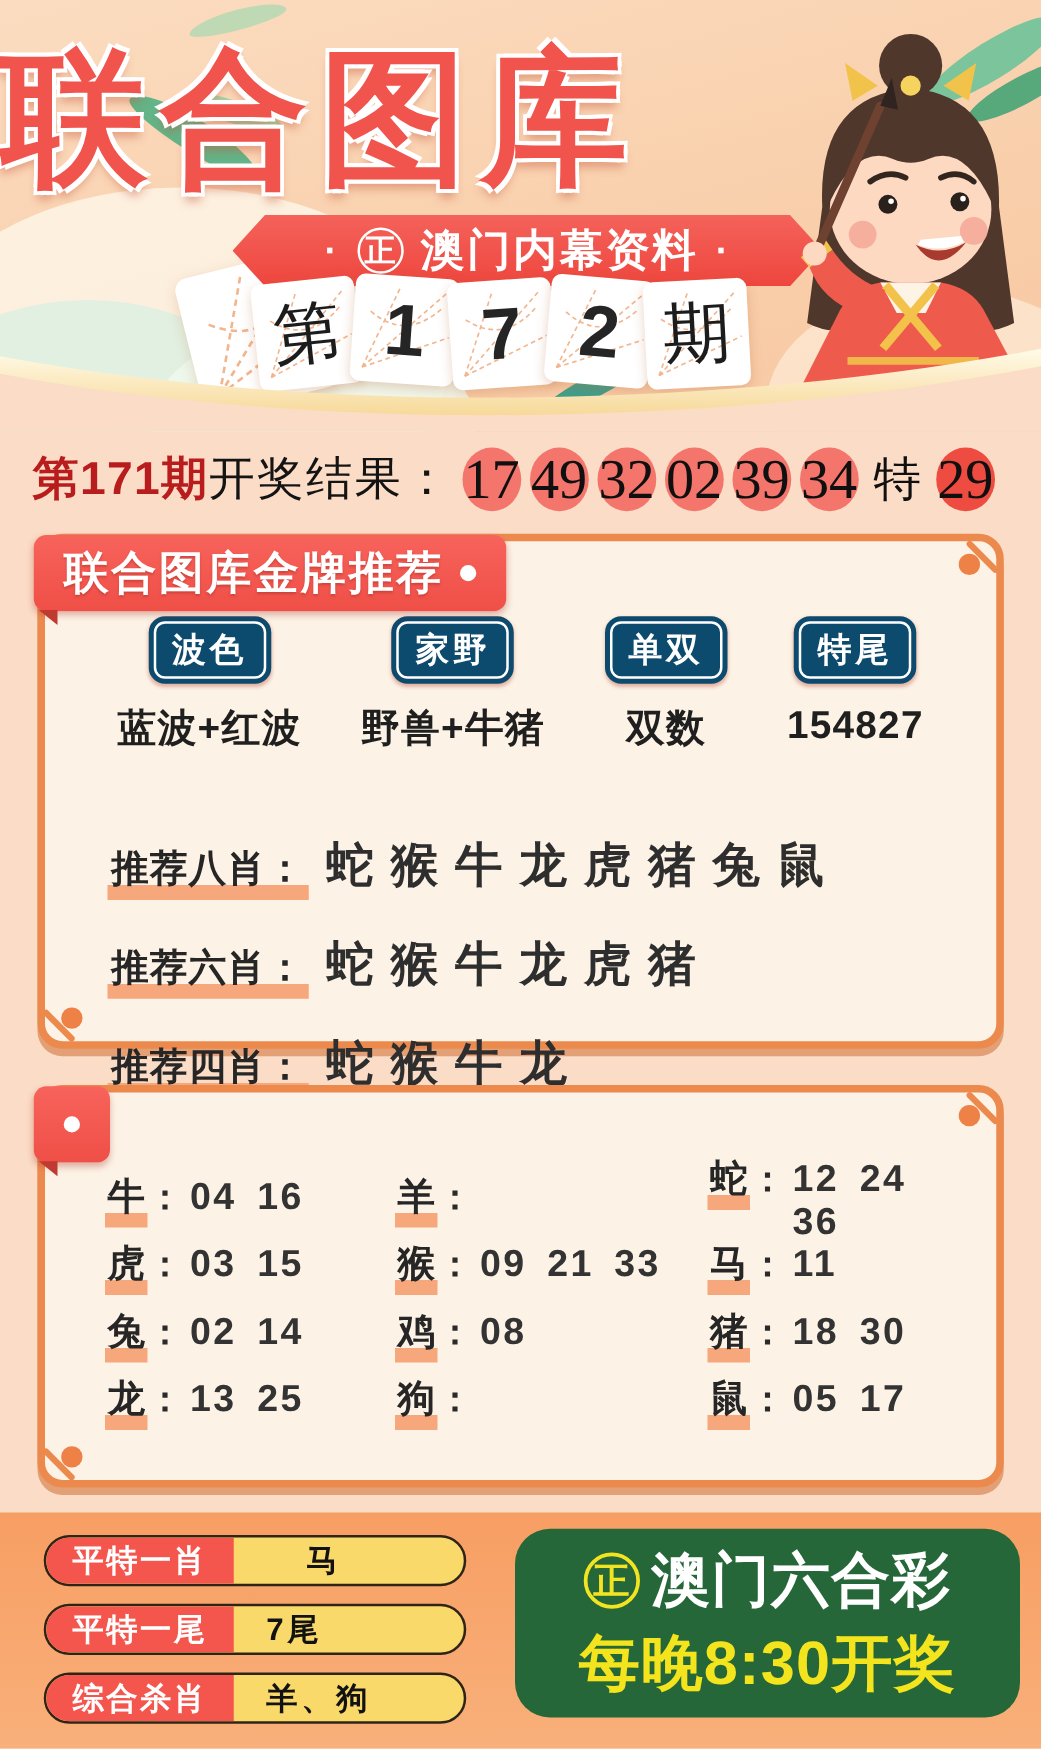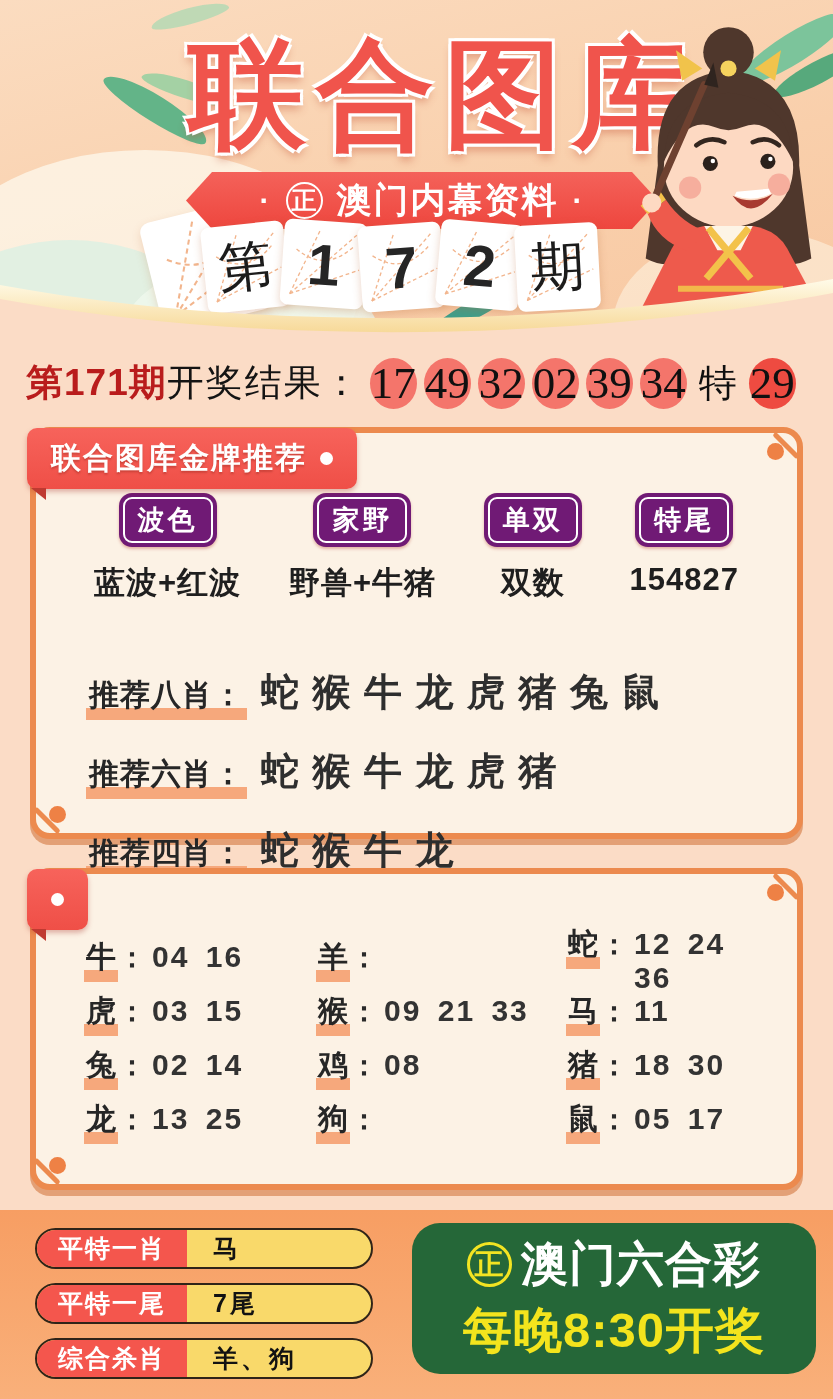"联合图库" .big-title { text-align: right -> left }
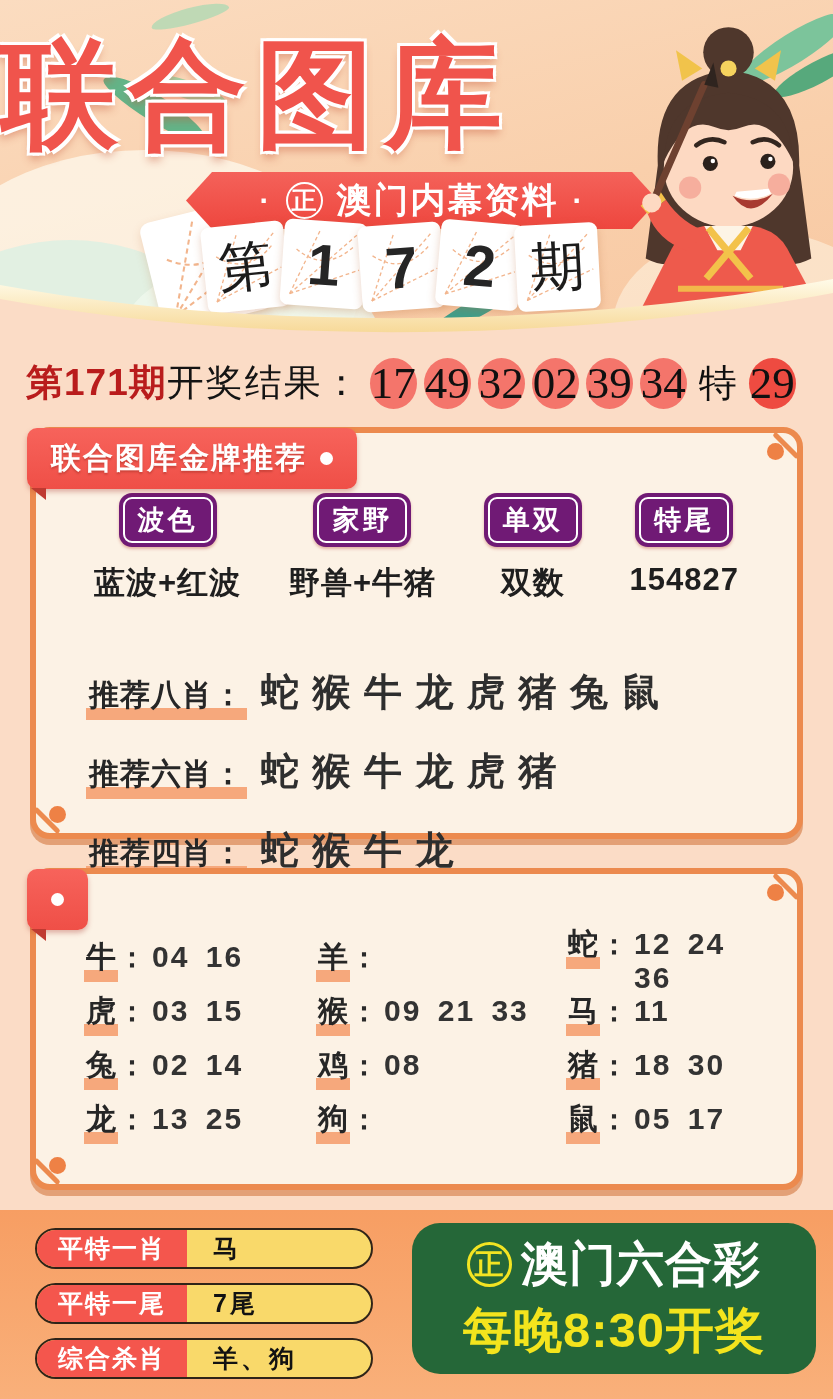"联合图库金牌推荐" .tab-label { font-size: 30px -> 36px }
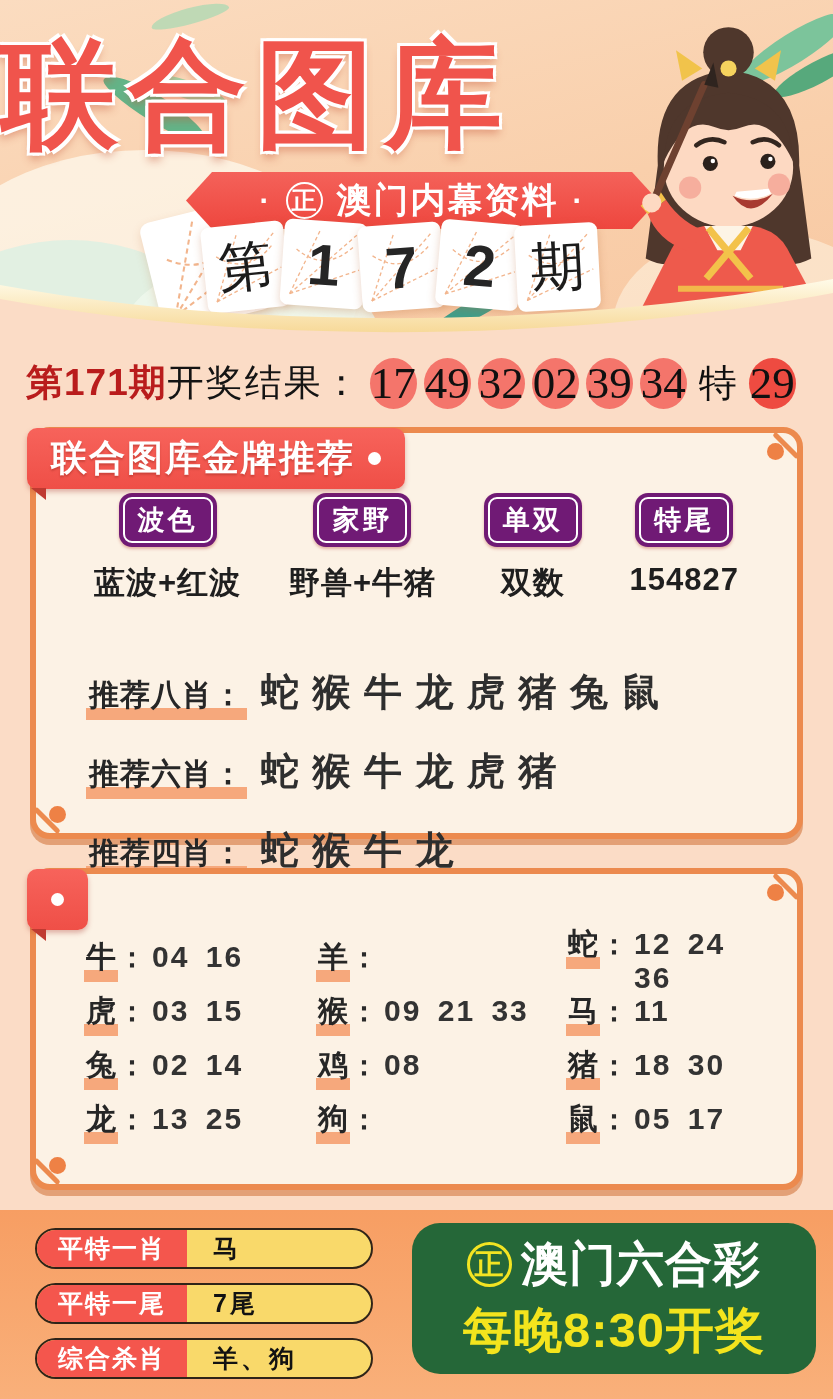"波色" .cat-btn { background: #701a75 -> #0c4a6e }
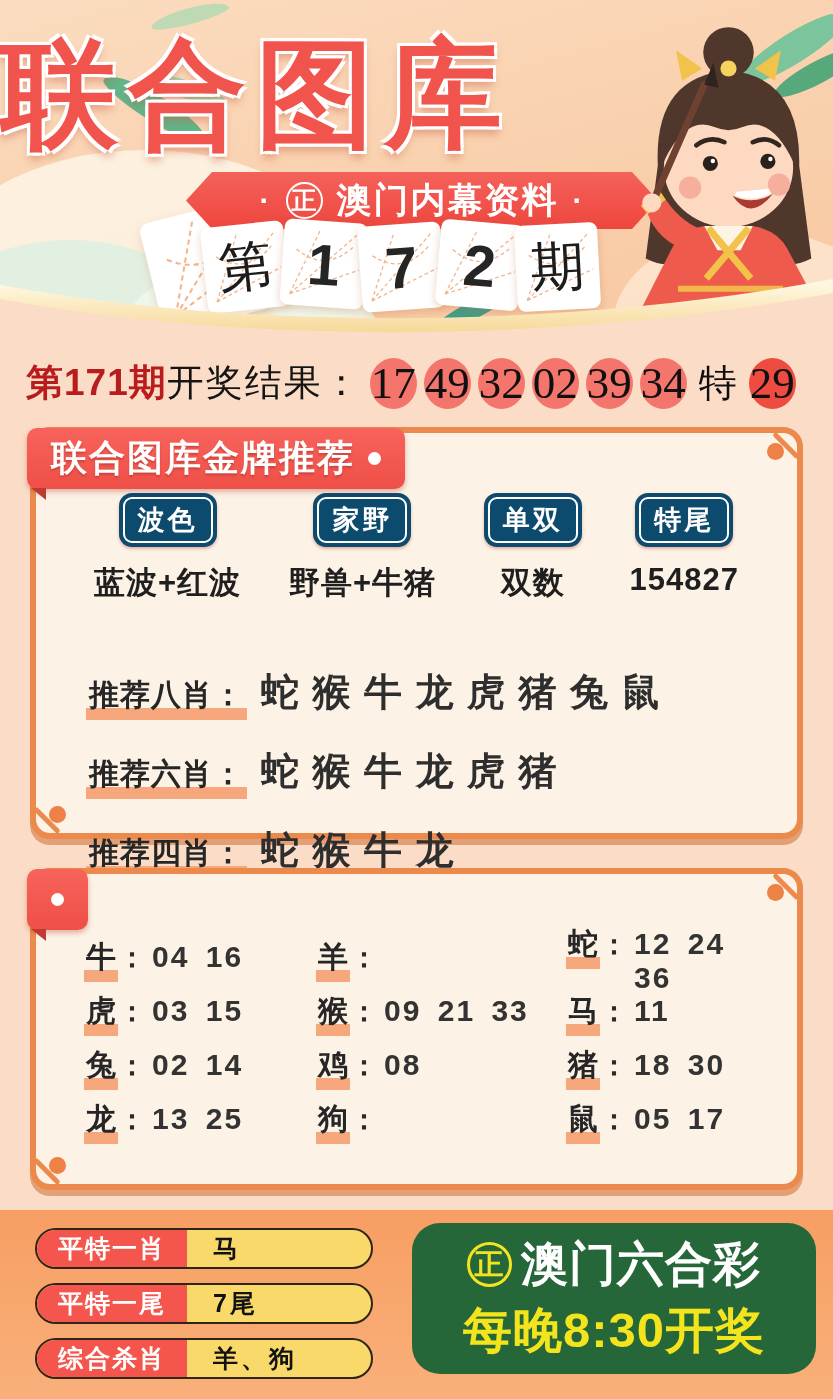"平特一肖" .pill1 { gap: none -> 32px }
